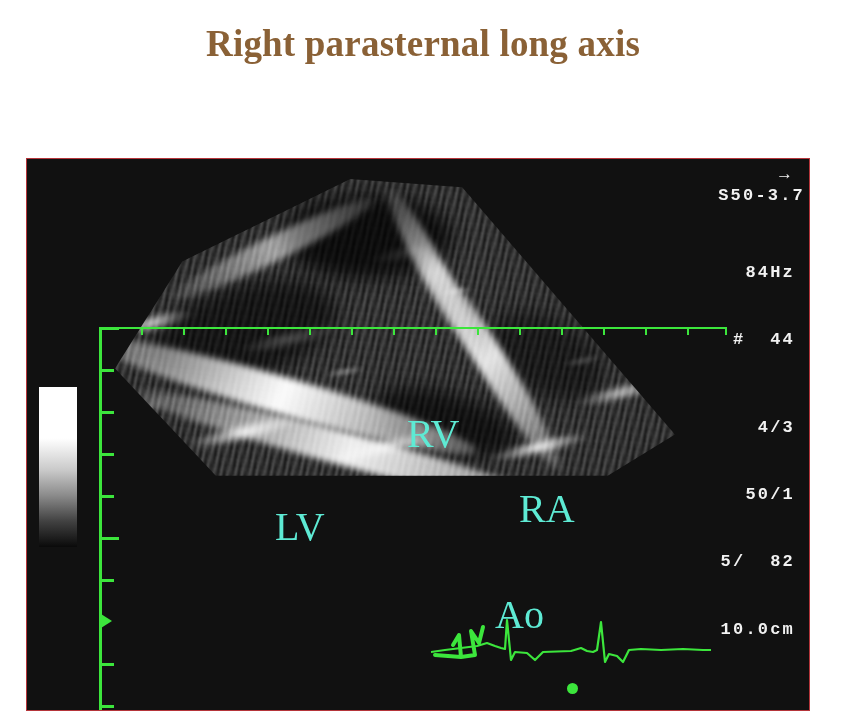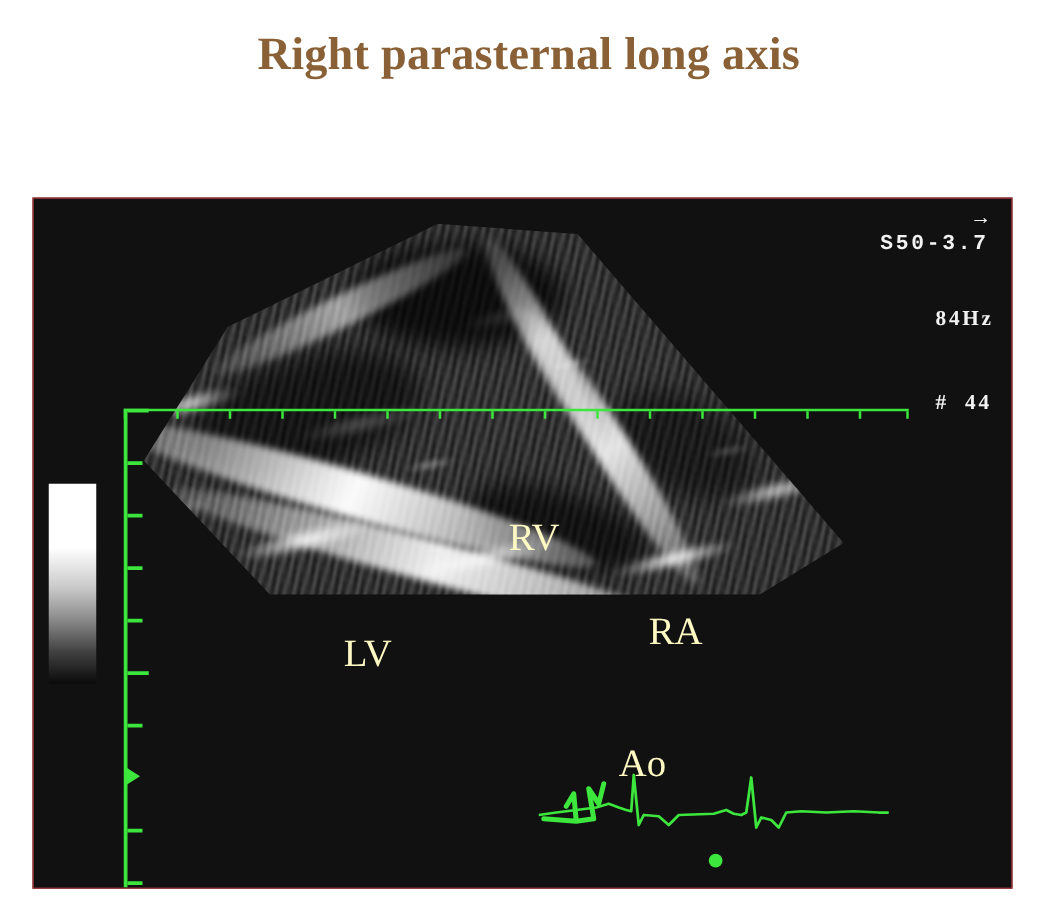"S50-3.7" #probe-id { right: 18px -> 4px }
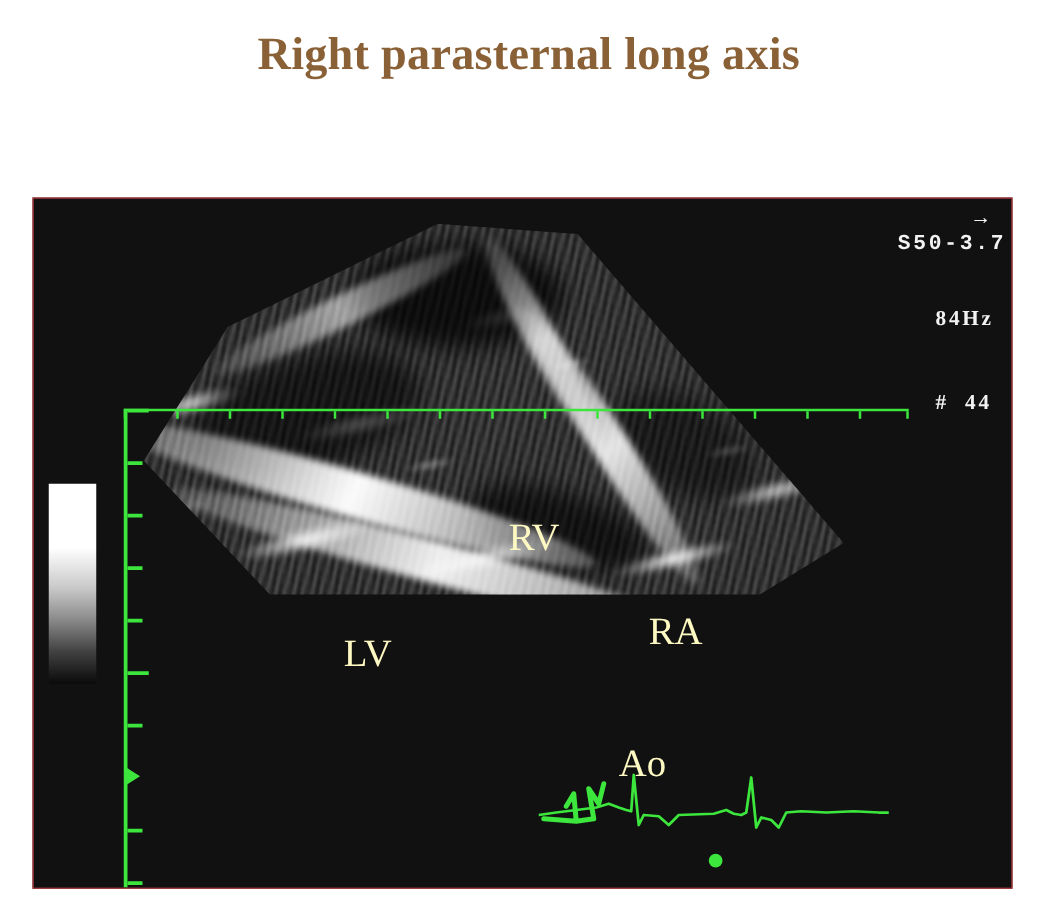"84Hz" #rate-block { font-family: Liberation Serif, serif -> none; text-align: left -> right; top: 40px -> 58px }
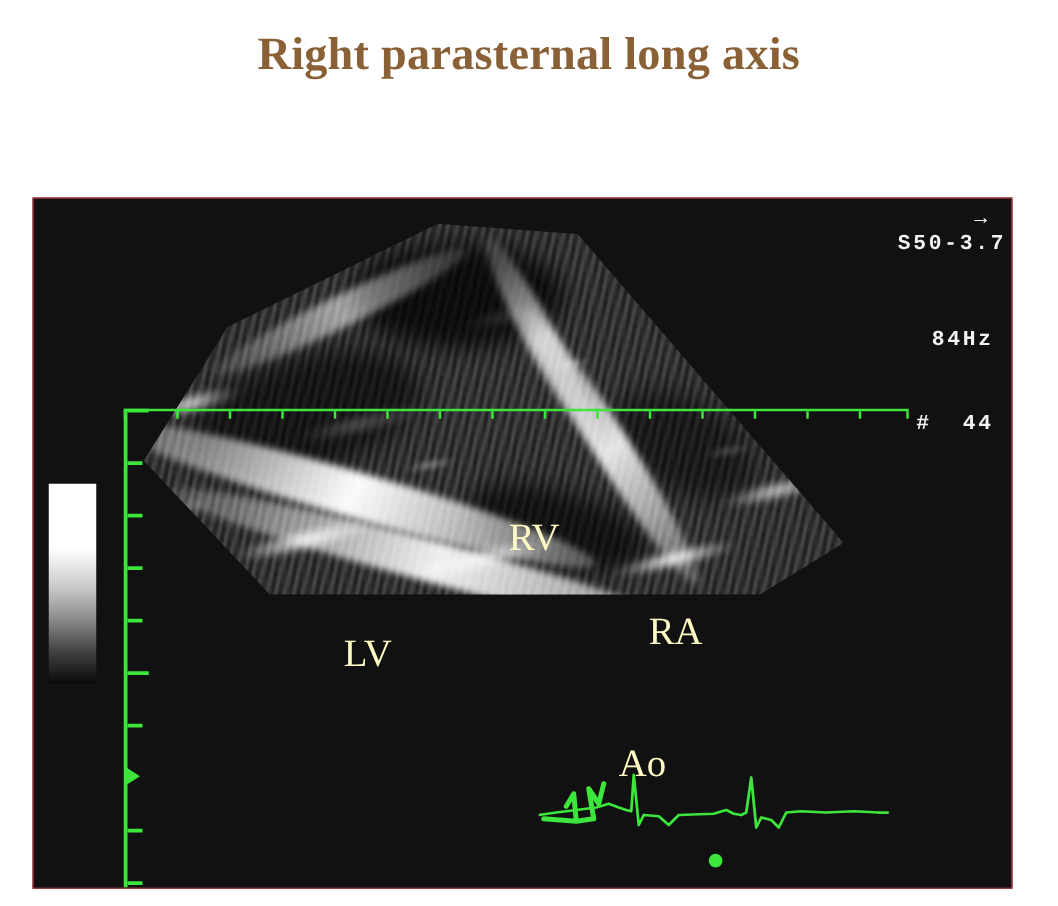"RV" .anno { color: #fef9c3 -> #5eead4; font-size: 31px -> 40px }
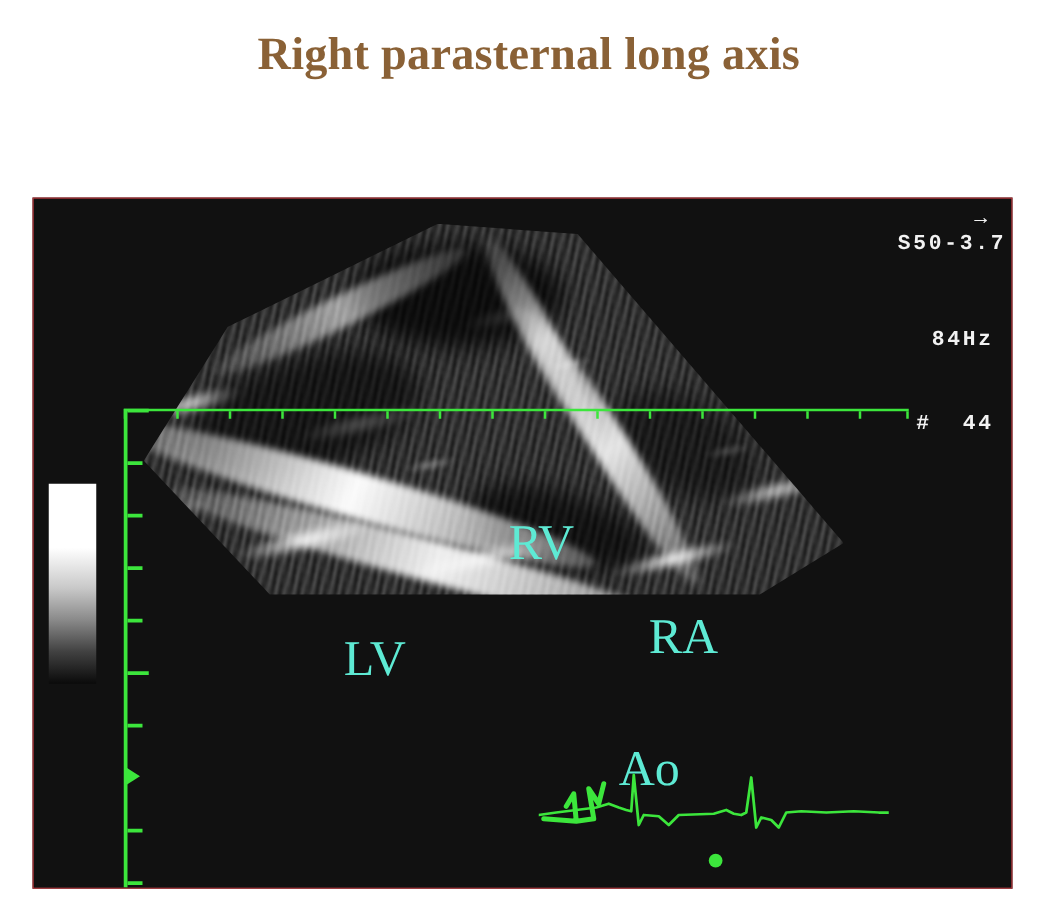"4/3" div.rdo { html: none -> <div> <div>4/3</div> <div>50/1</div> <div>5/ 82</div> <div>10.0cm</div> </div> }
